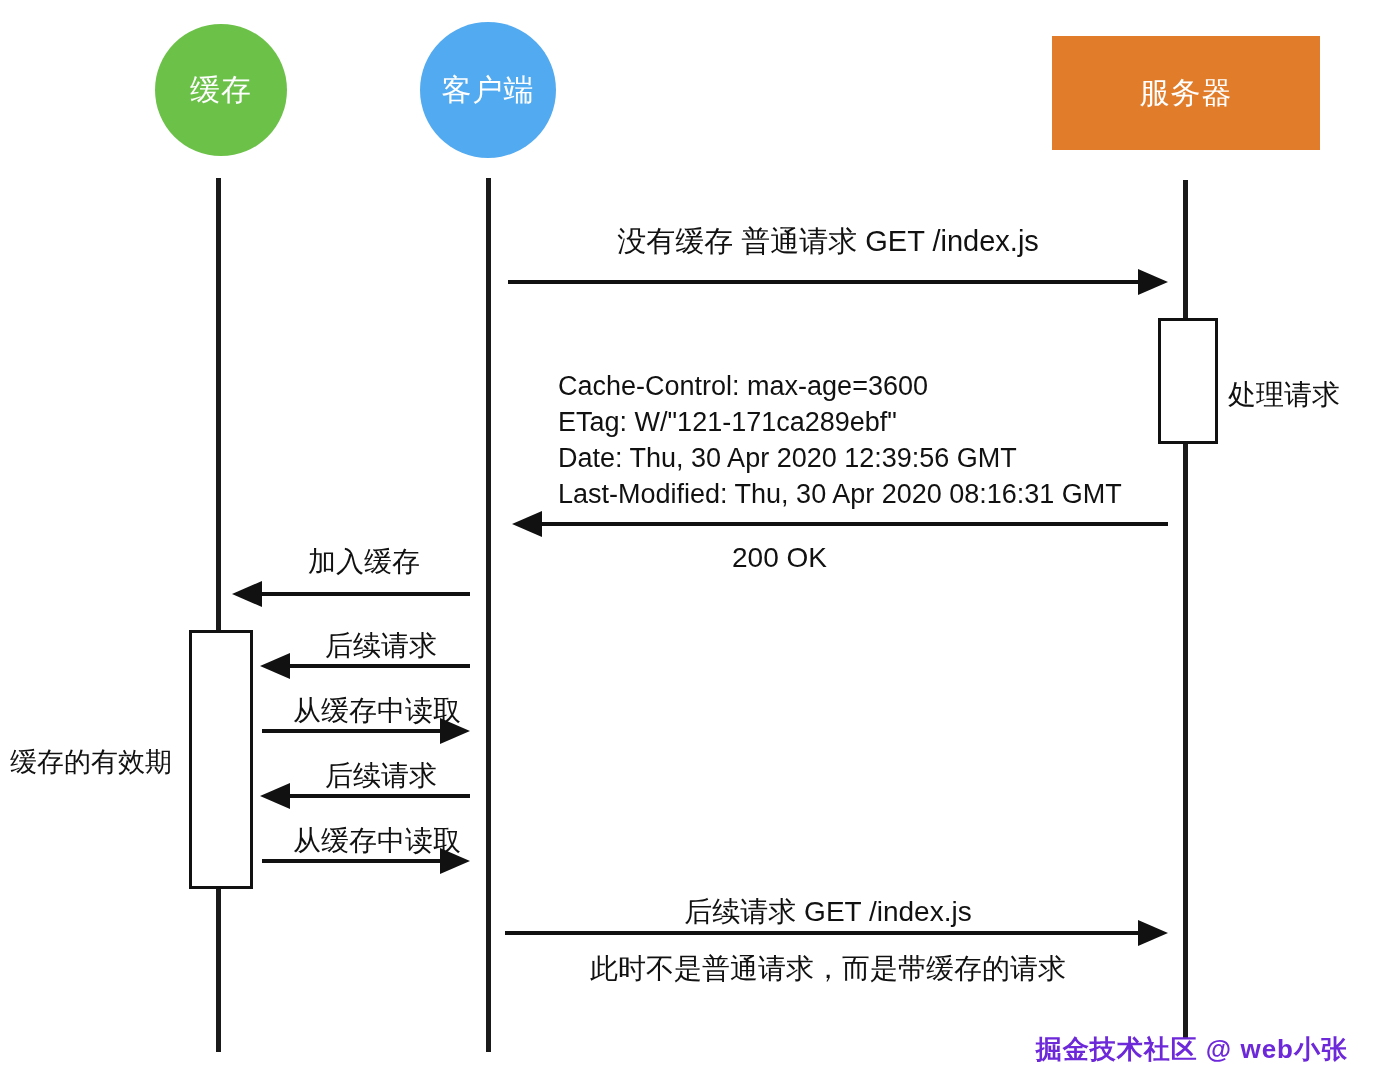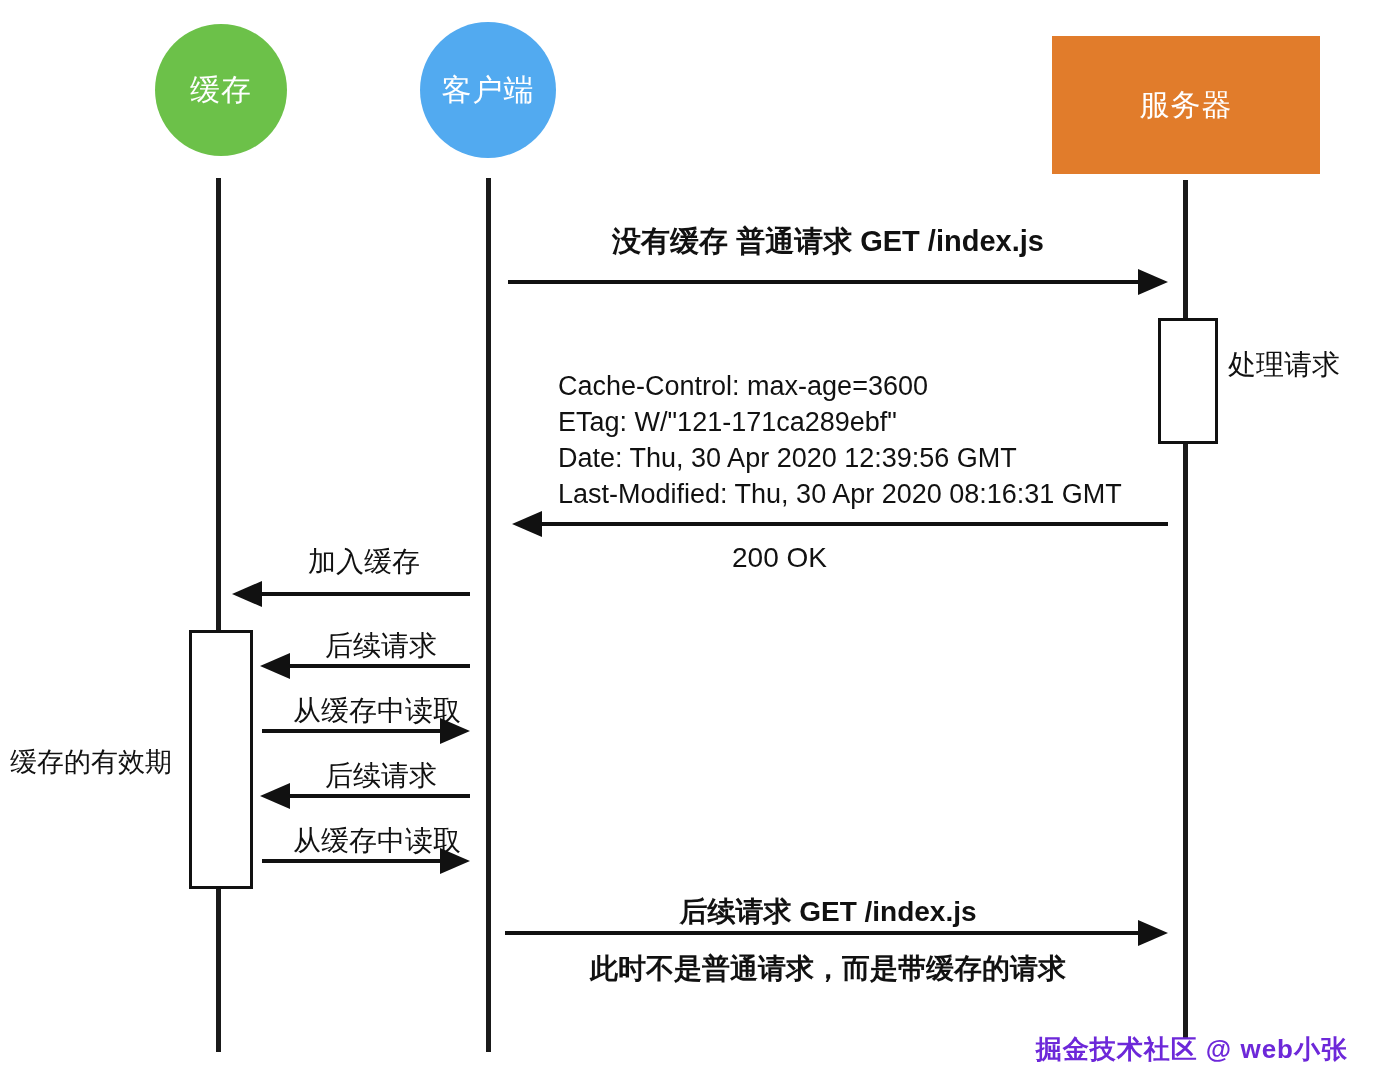"服务器" div.actor-rect { height: 138px -> 114px }
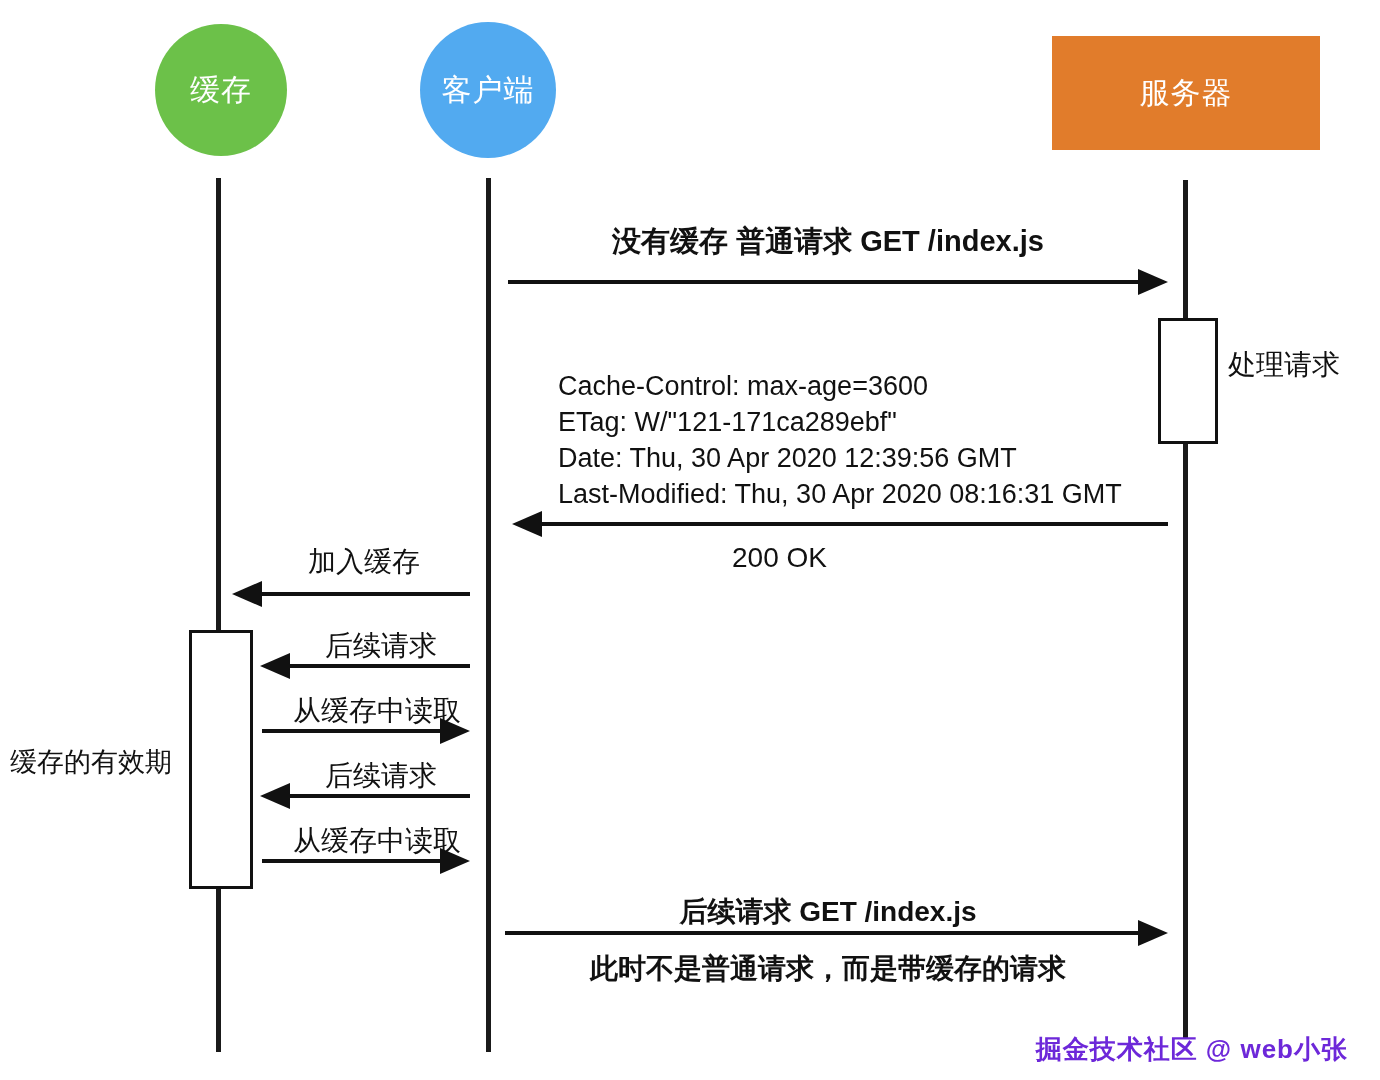"没有缓存 普通请求 GET /index.js" .label.center { font-weight: bold -> none }
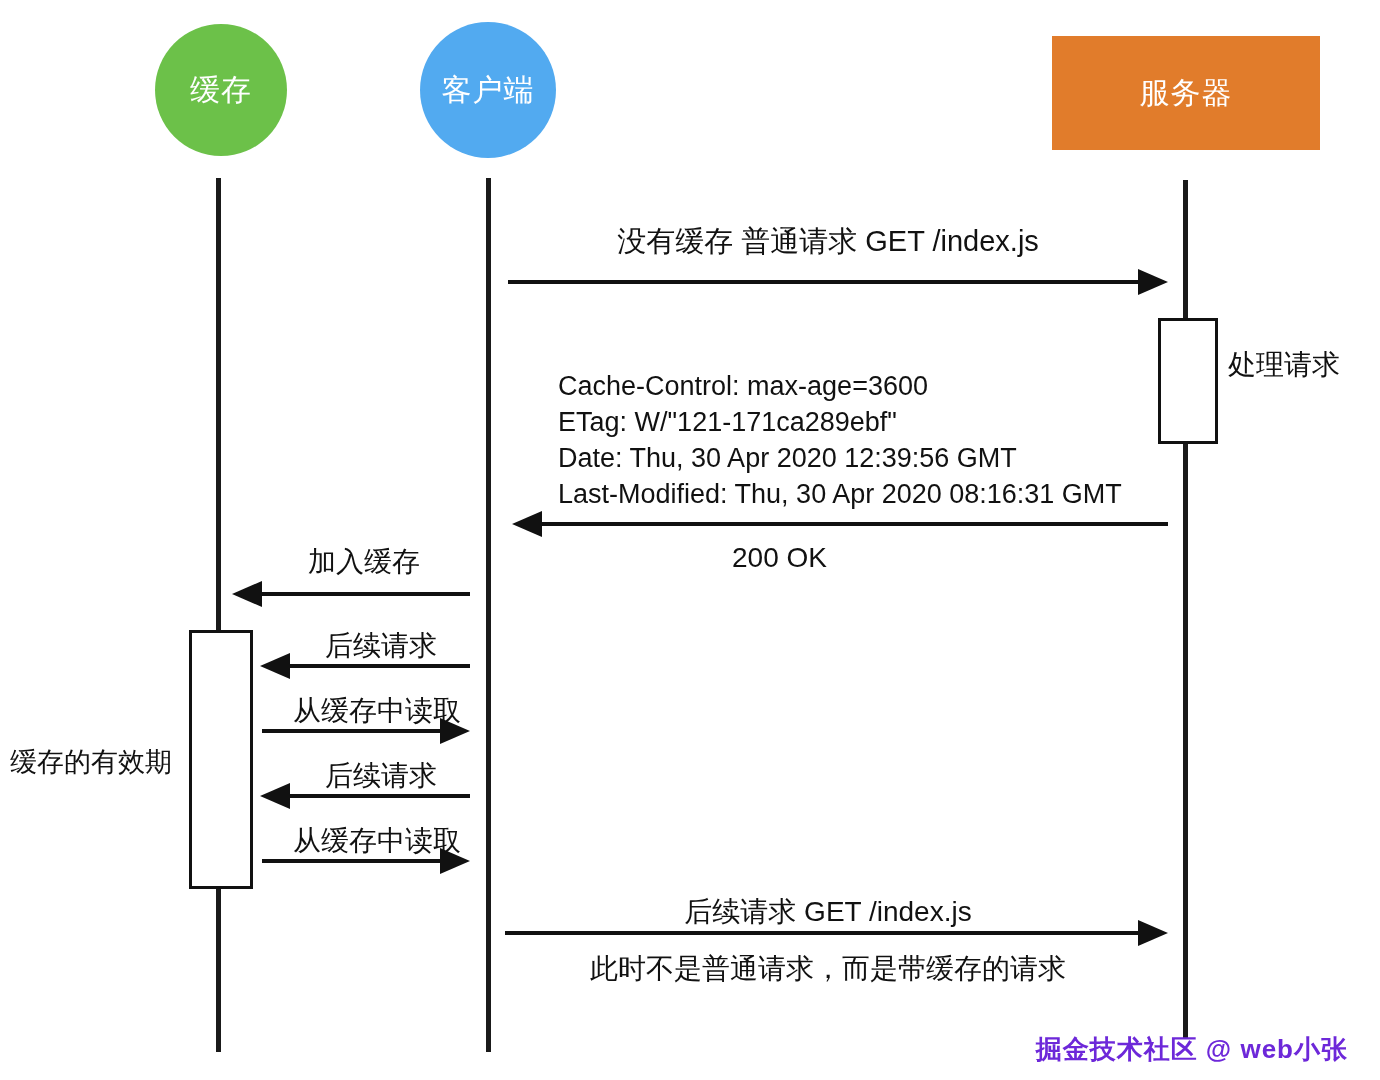"处理请求" div.label { top: 346px -> 376px }
